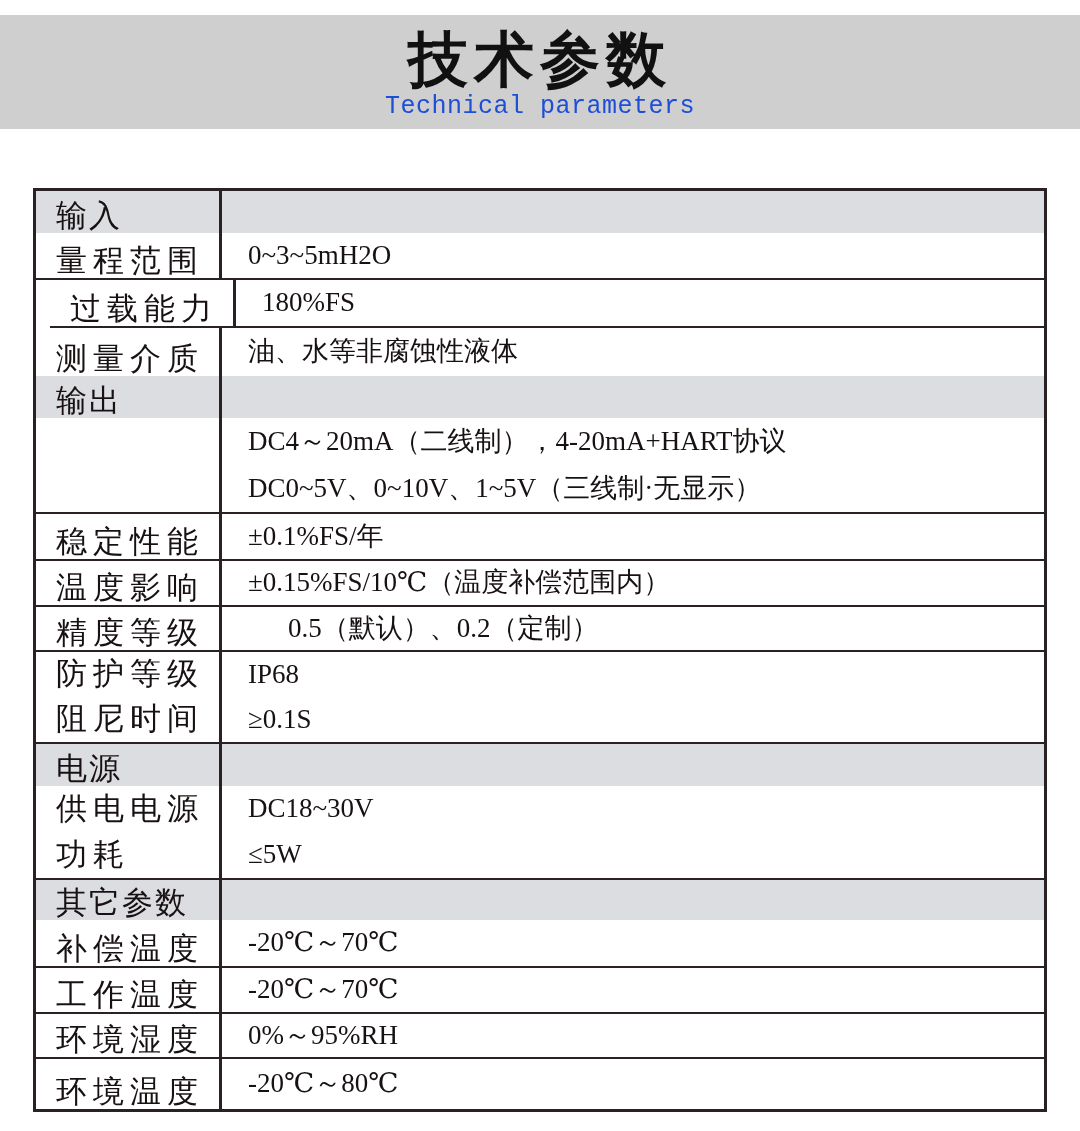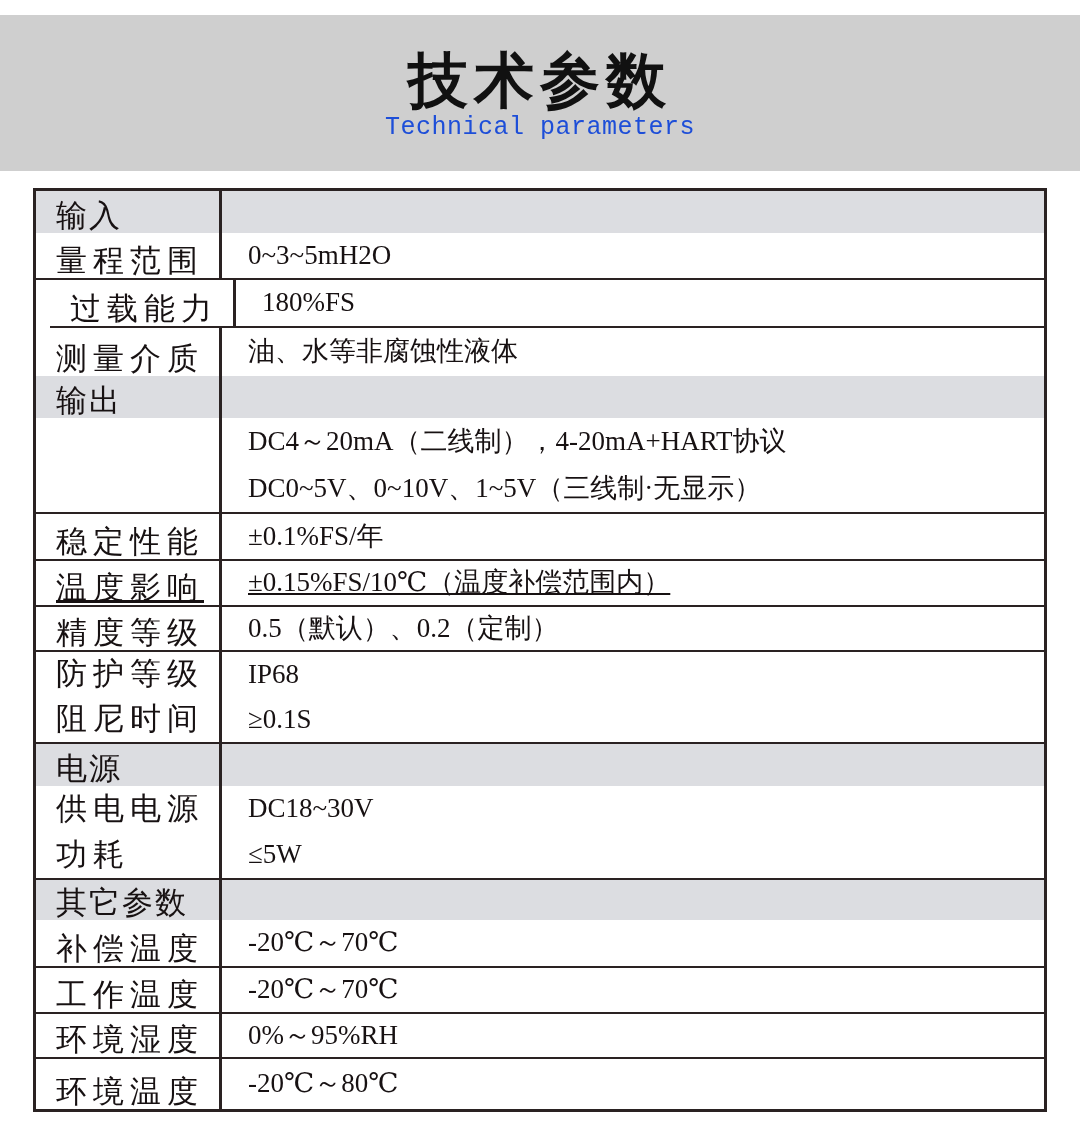"技术参数" .band { height: 156px -> 114px }
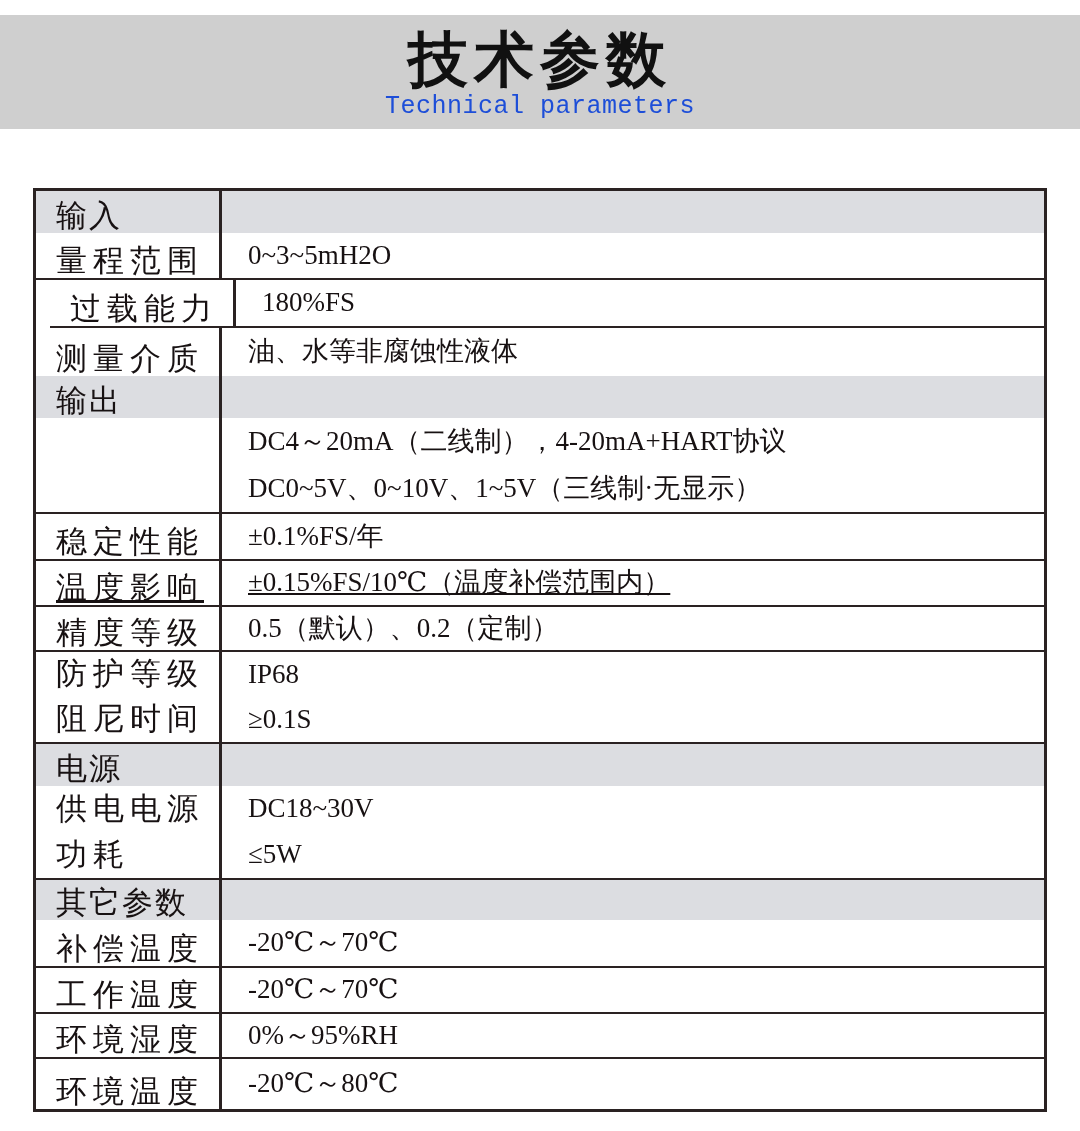"温度影响" div.row { text-decoration: underline -> none }
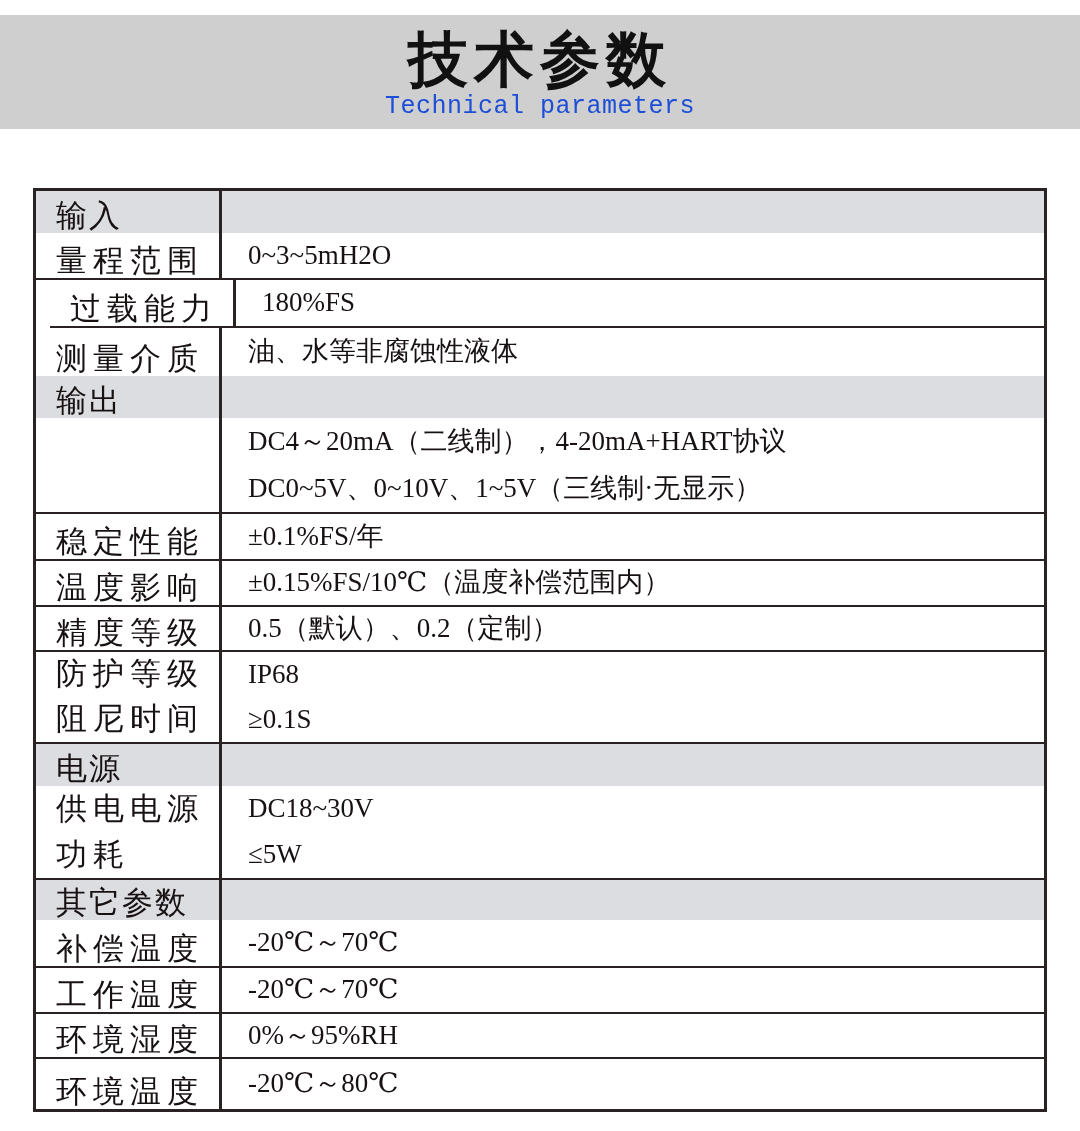"精度等级" div.row { gap: none -> 40px }
